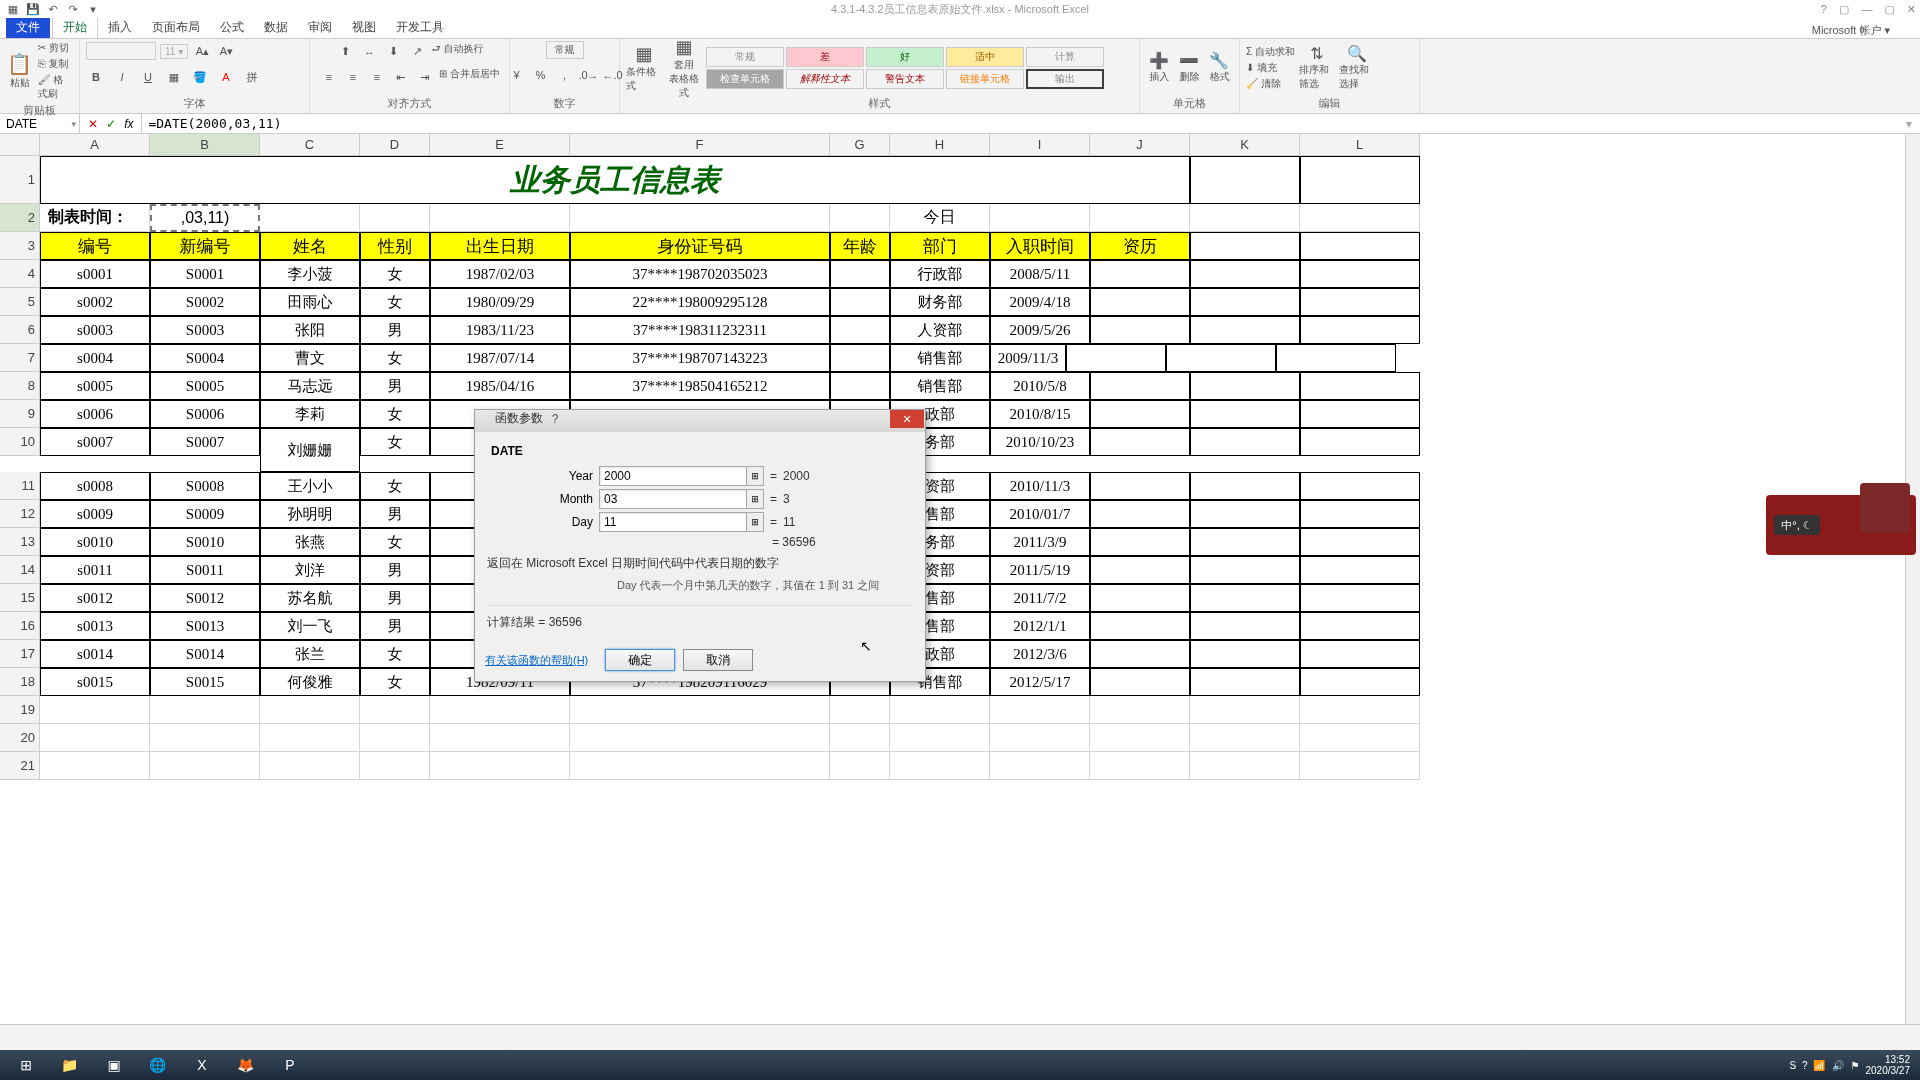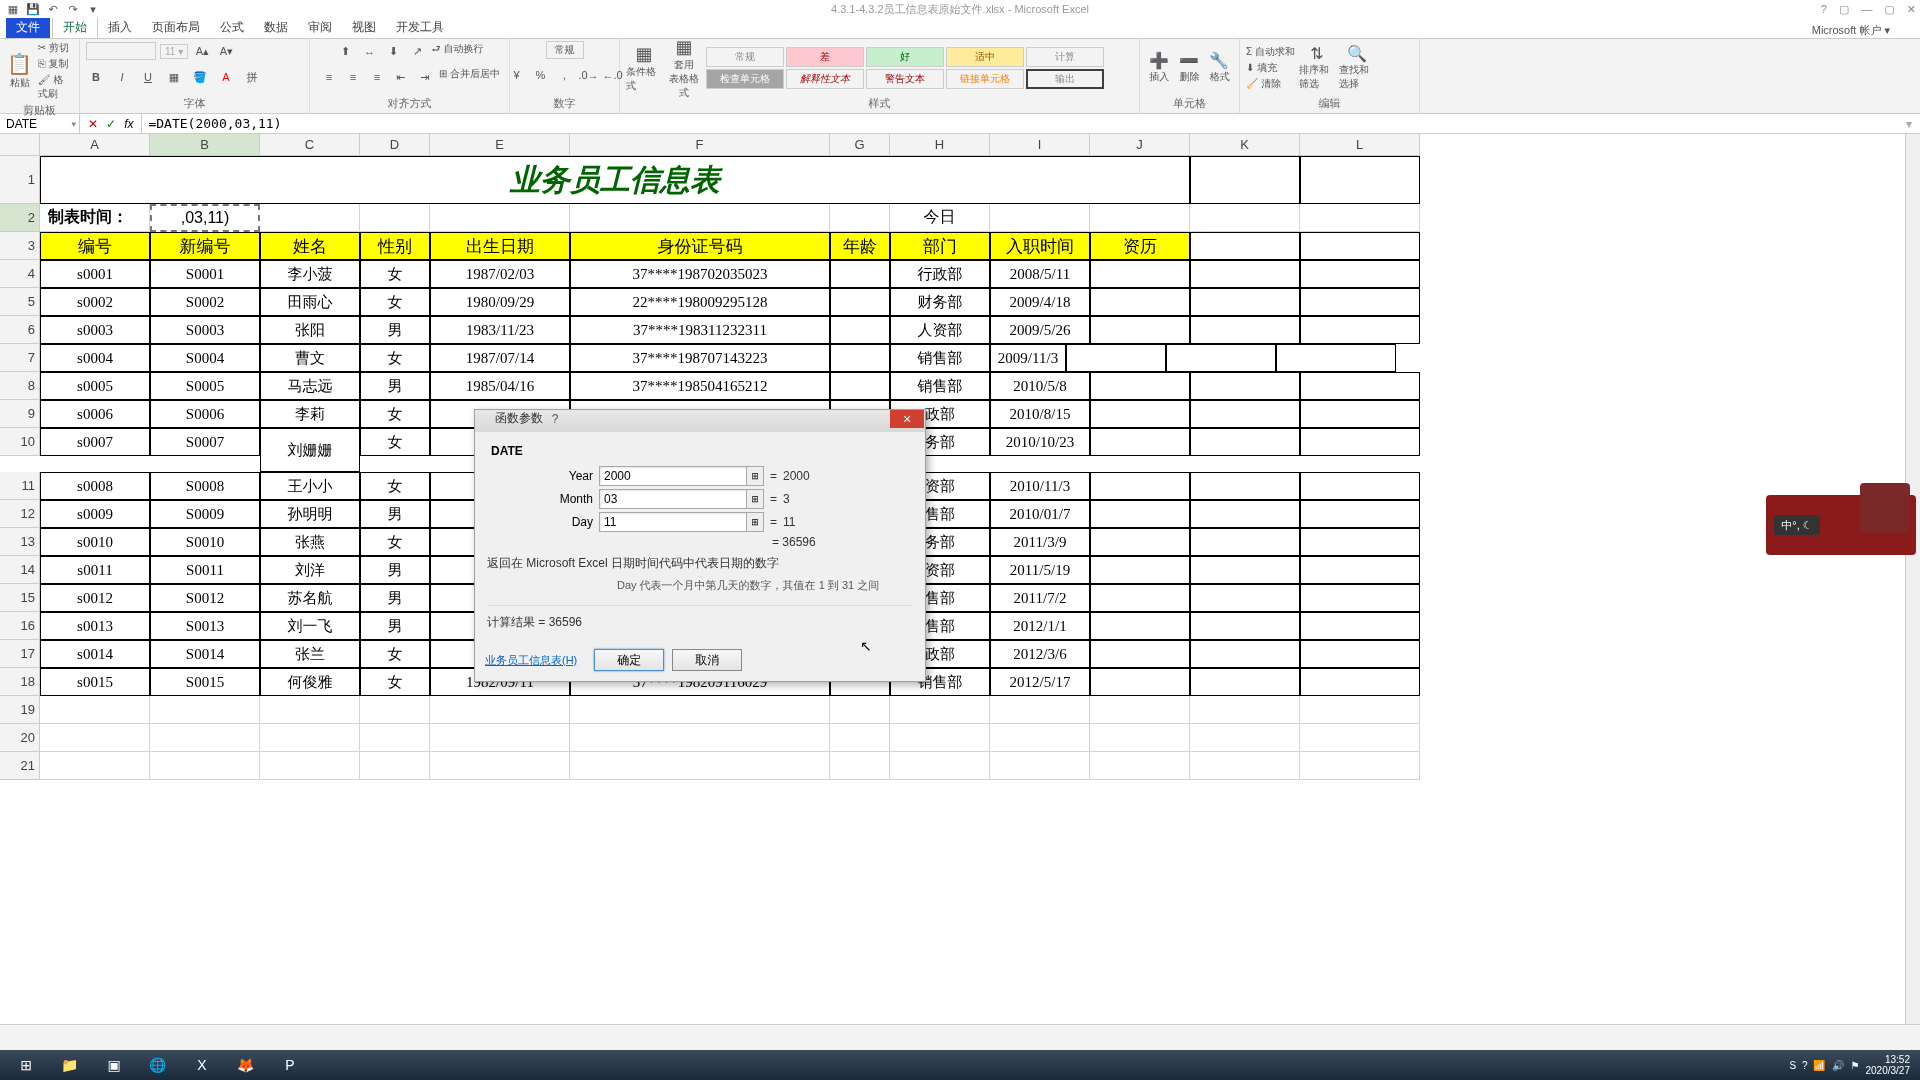"业务员工信息表(H)" a.helplink { text: 业务员工信息表 -> 有关该函数的帮助 }
